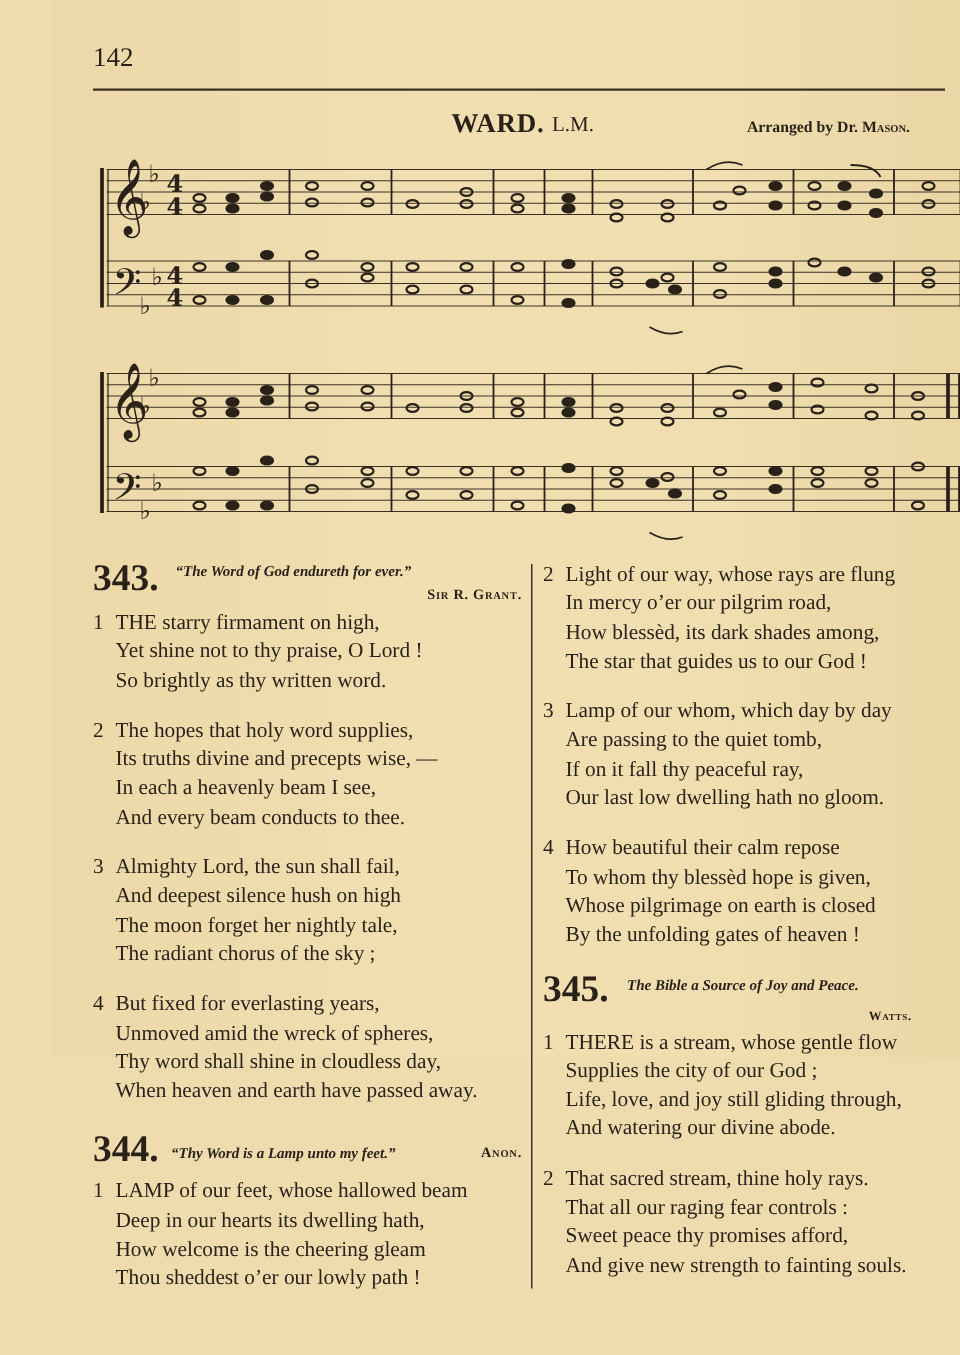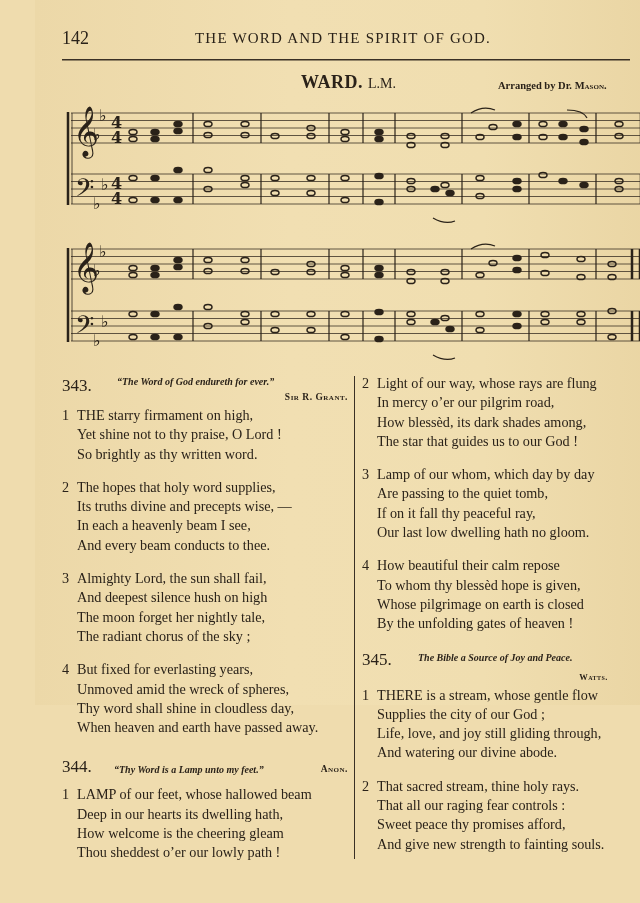"THE WORD AND THE SPIRIT" span.running-title { html: <span>THE WORD AND THE SPIRIT OF GOD.</span> -> none }
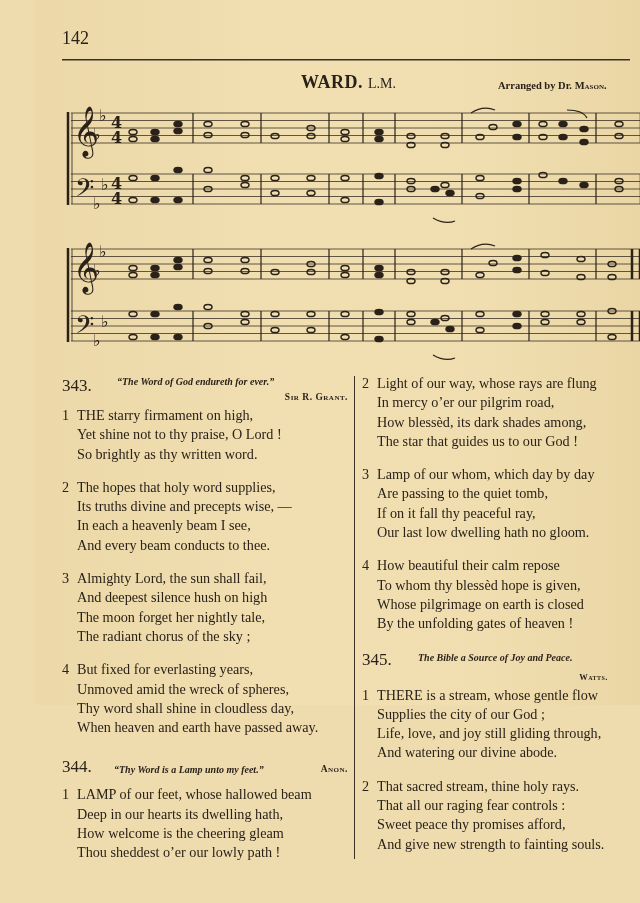"343." .hymn-num { font-size: 17px -> 25px; font-weight: normal -> bold }
